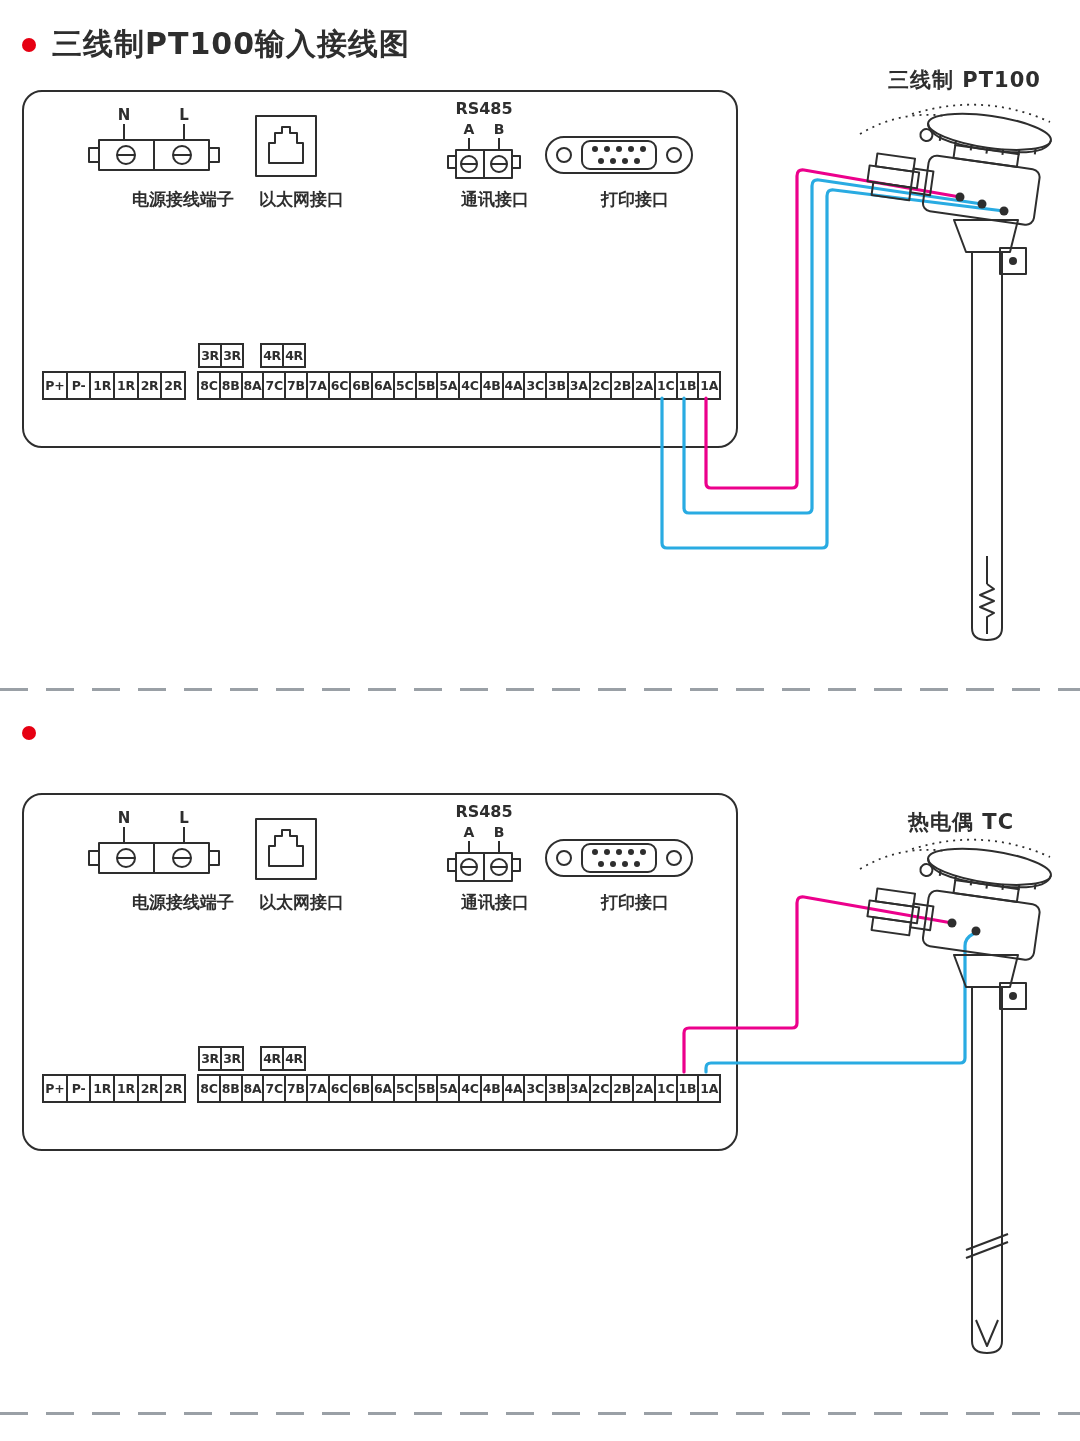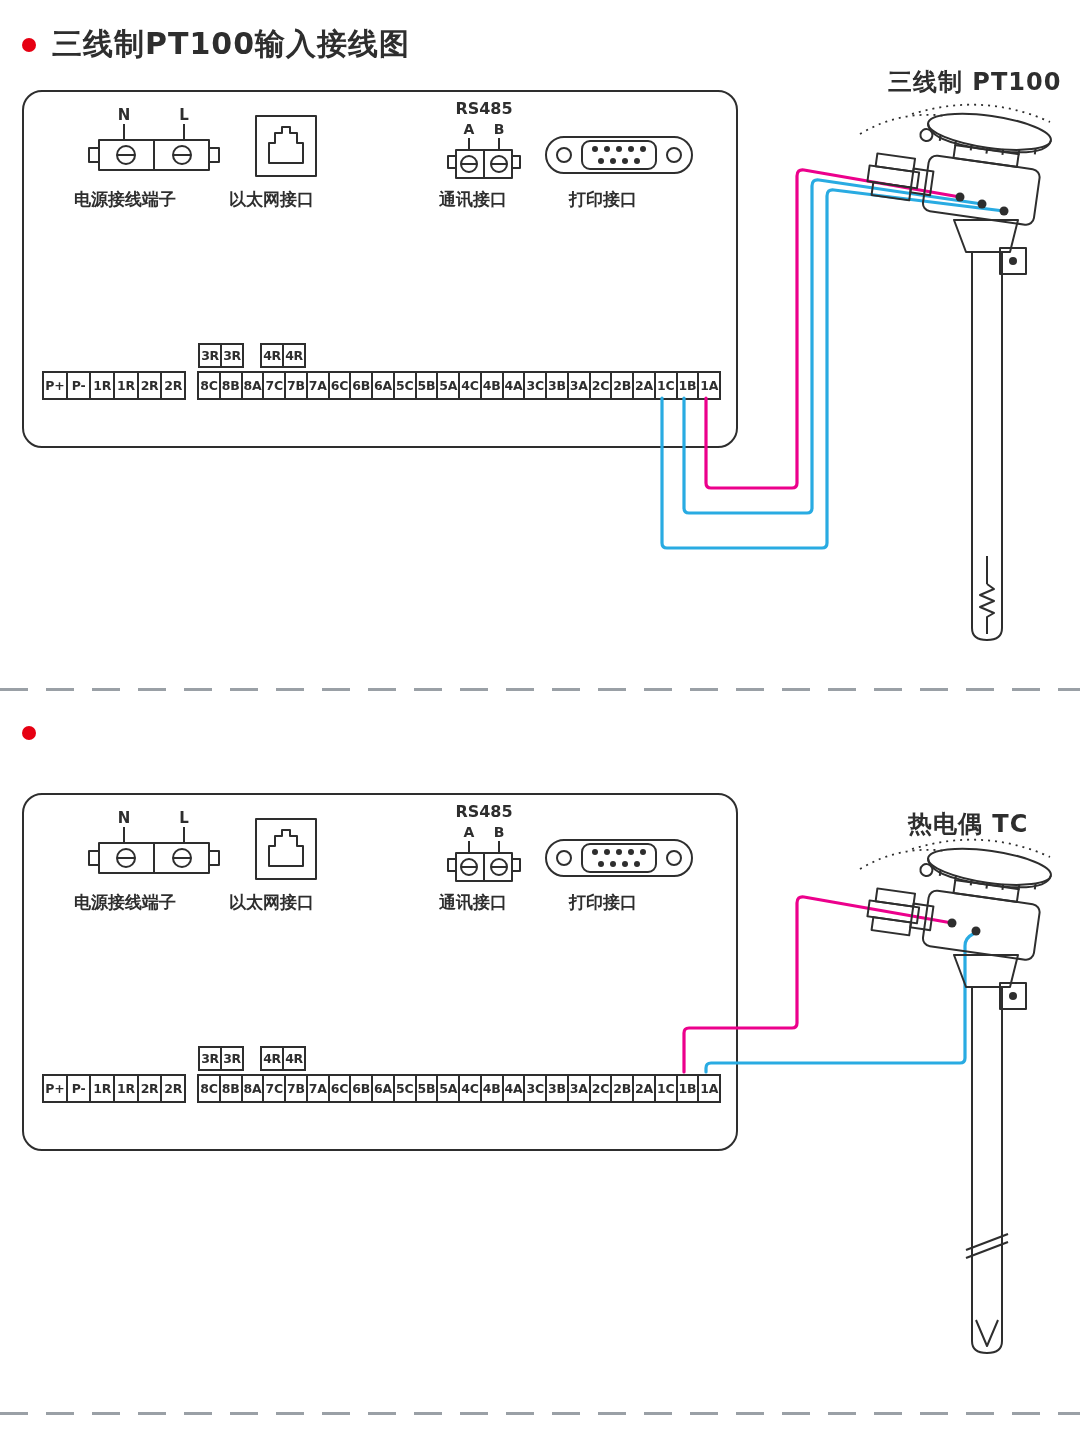"三线制 PT100" .sensor-caption { font-size: 24px -> 21px }
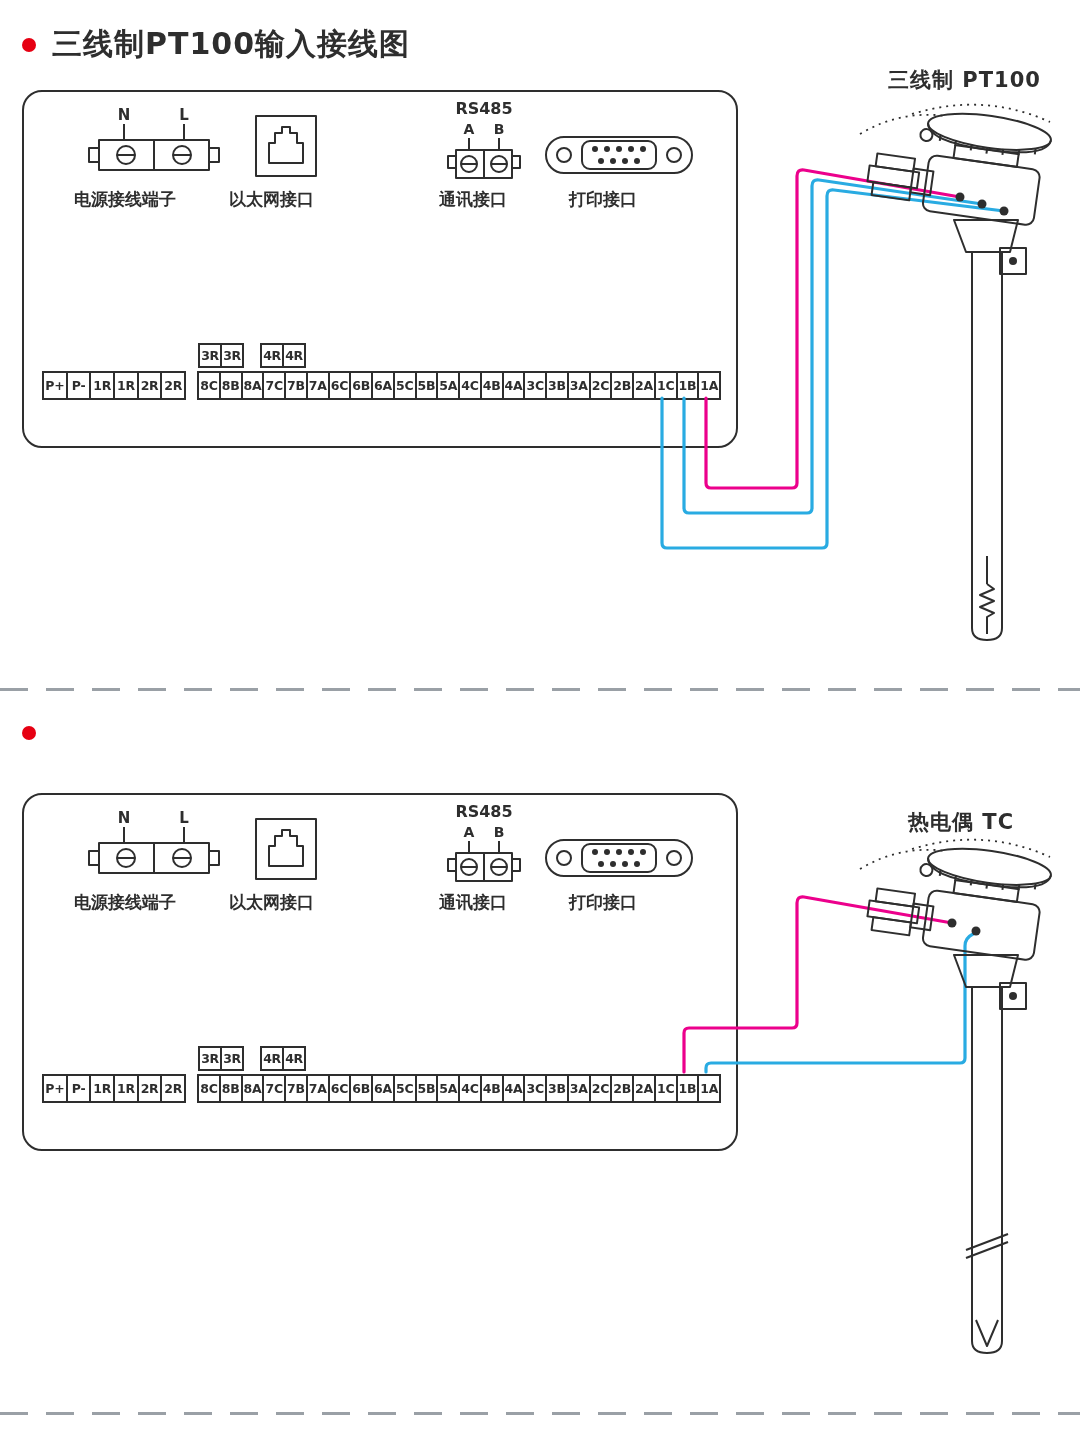"电源接线端子" .conn-label { text-align: left -> right }
